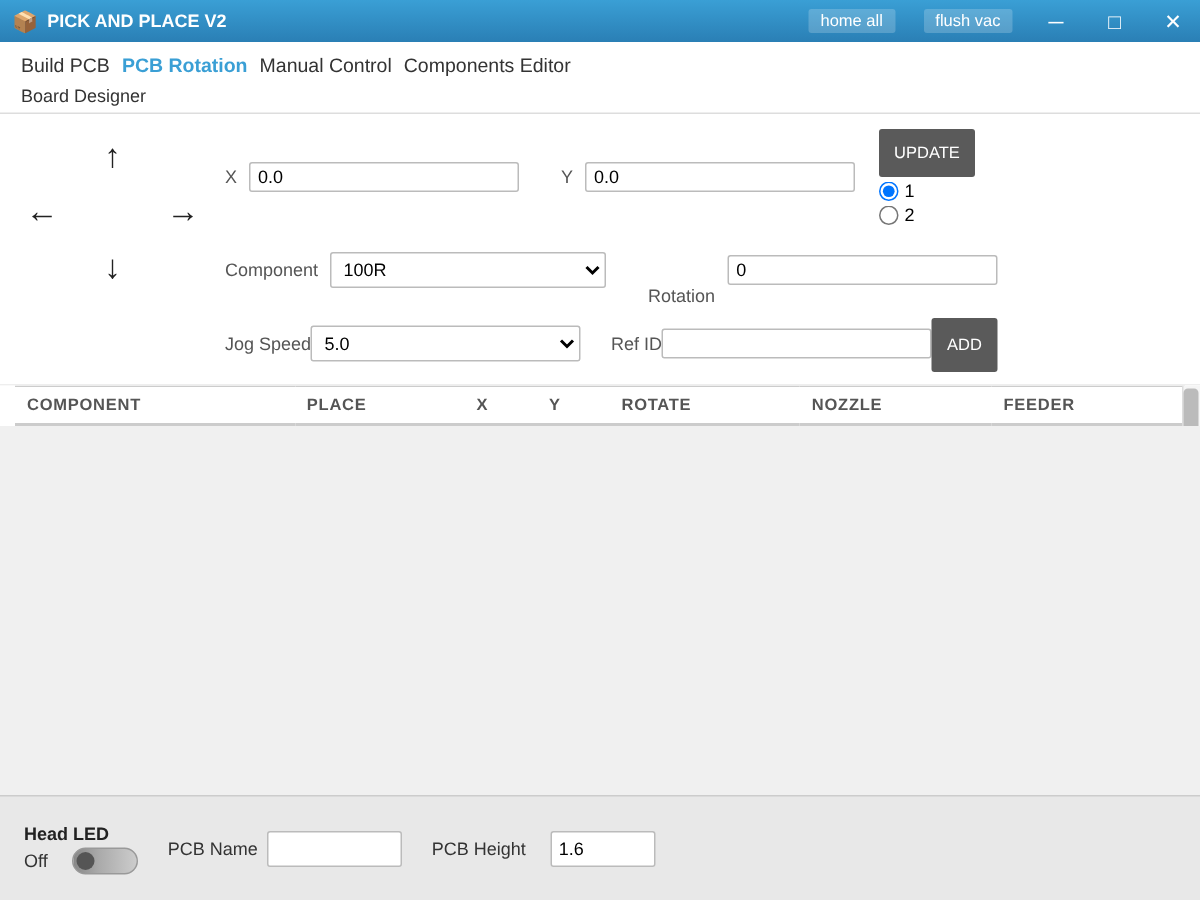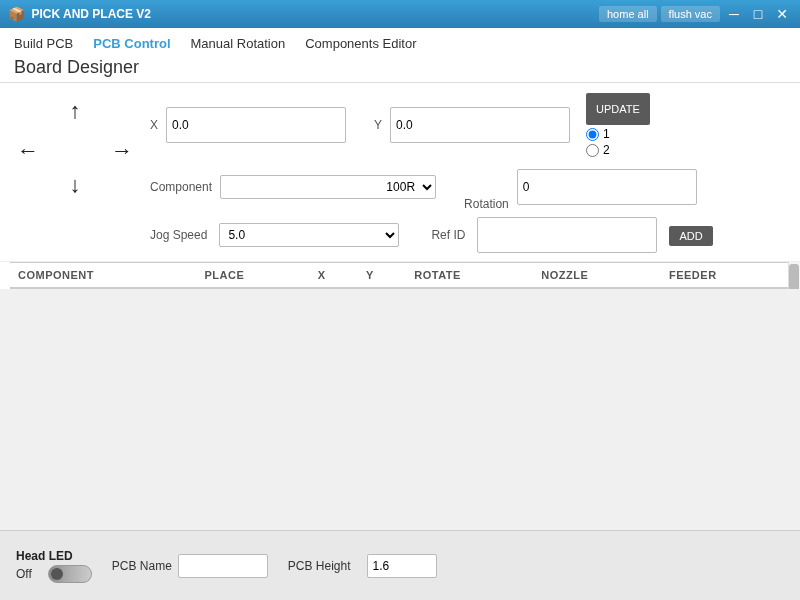"home all" #titlebar-controls { gap: 4px -> 19px }
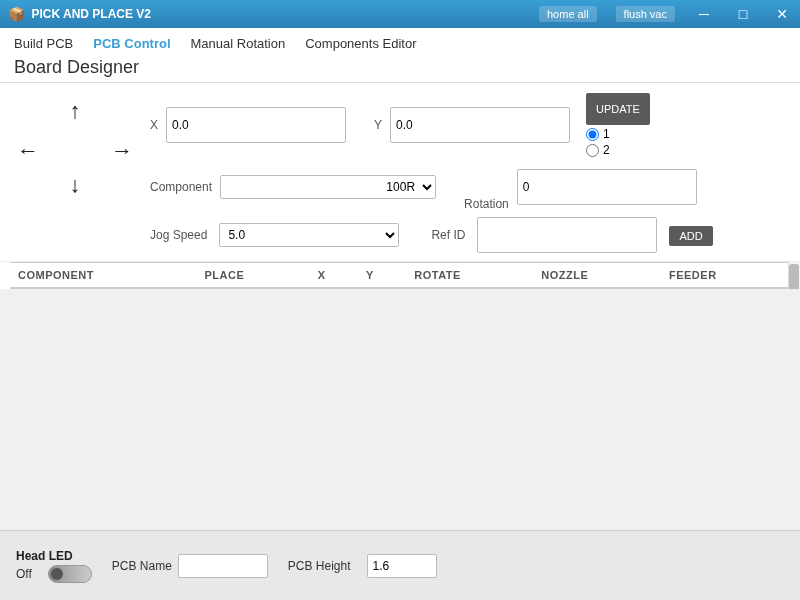"Build PCB" #menu-row { gap: 12px -> 0 }
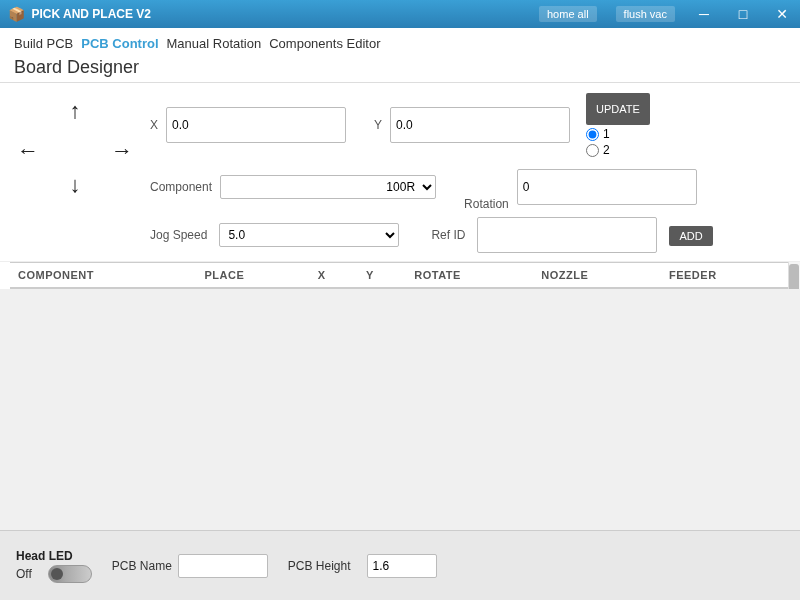"PCB Control" span.menu-item { text: Control -> Rotation }
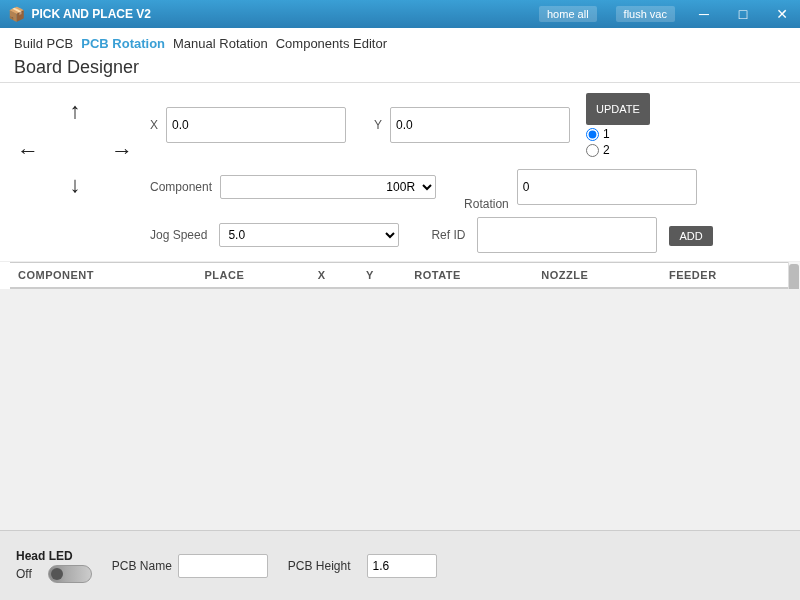"Manual Rotation" span.menu-item { text: Rotation -> Control }
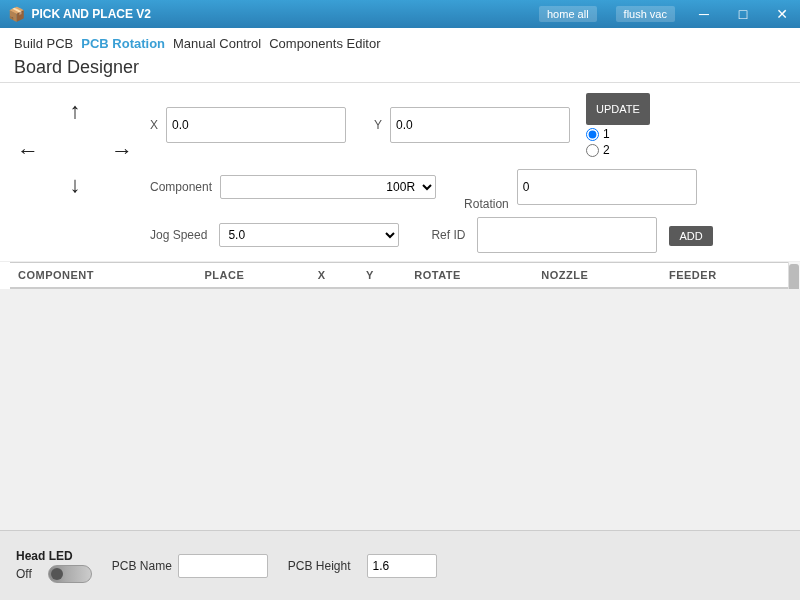"Board Designer" #page-title { font-size: 18px -> 12px }
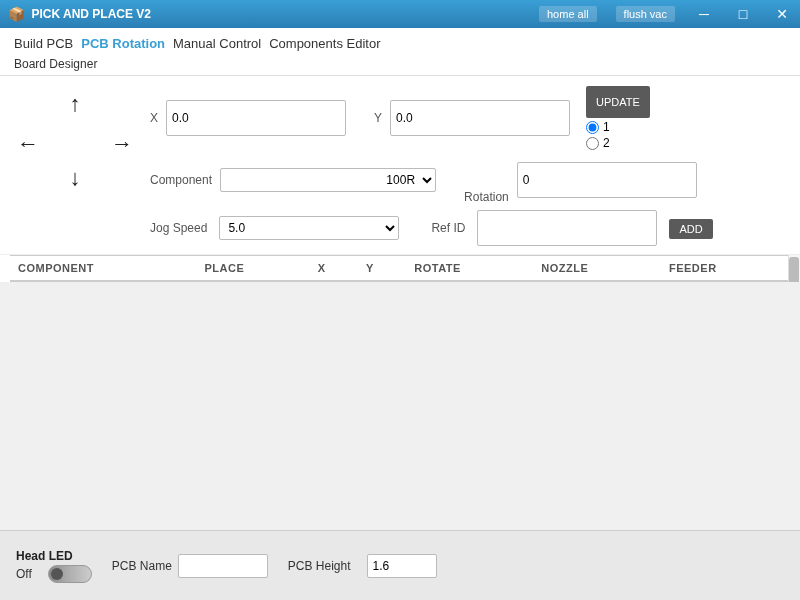"0.0" .field-input { height: 36px -> 20px }
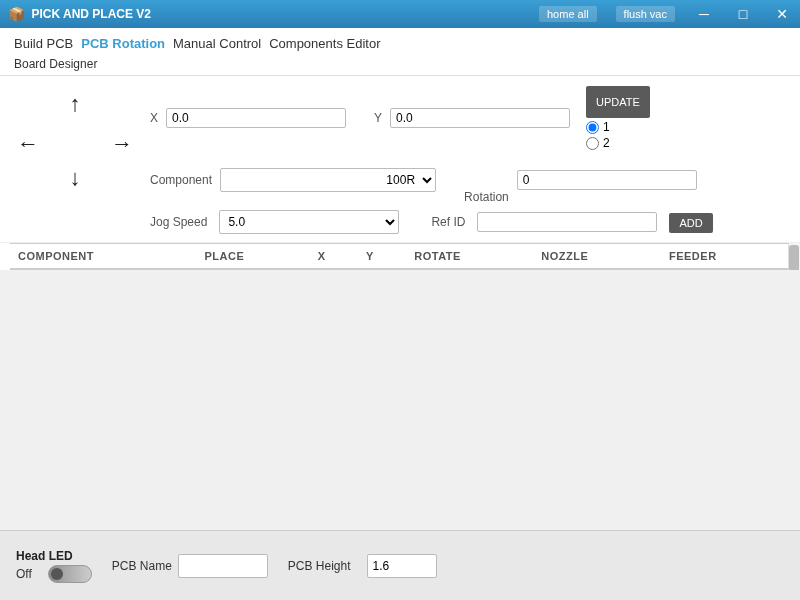"100R" select.field-select { text-align: right -> none; width: 216px -> 184px }
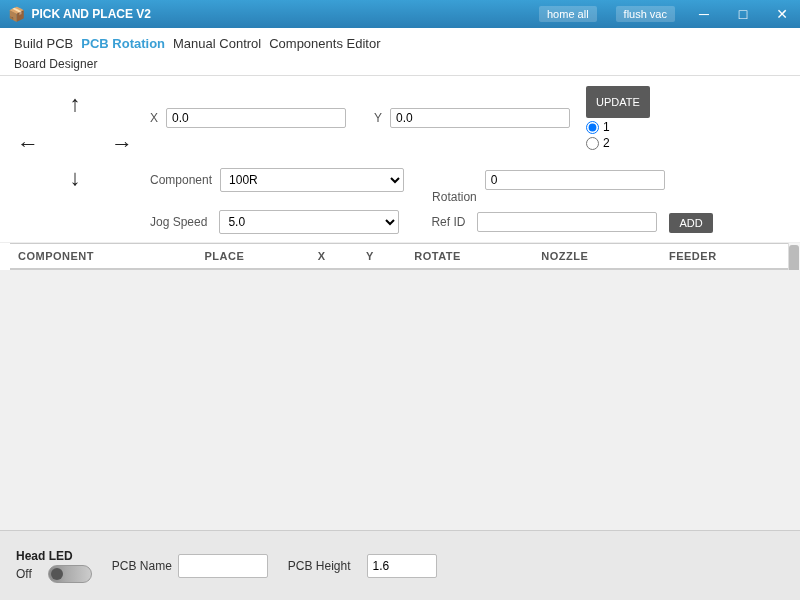"Jog Speed" div { gap: 12px -> 0 }
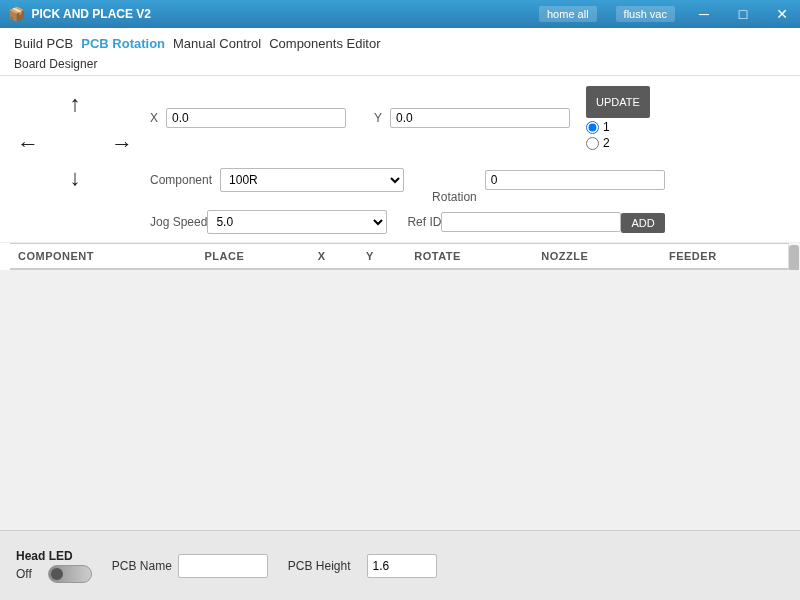"ADD" #add-btn { height: 20px -> 36px }
